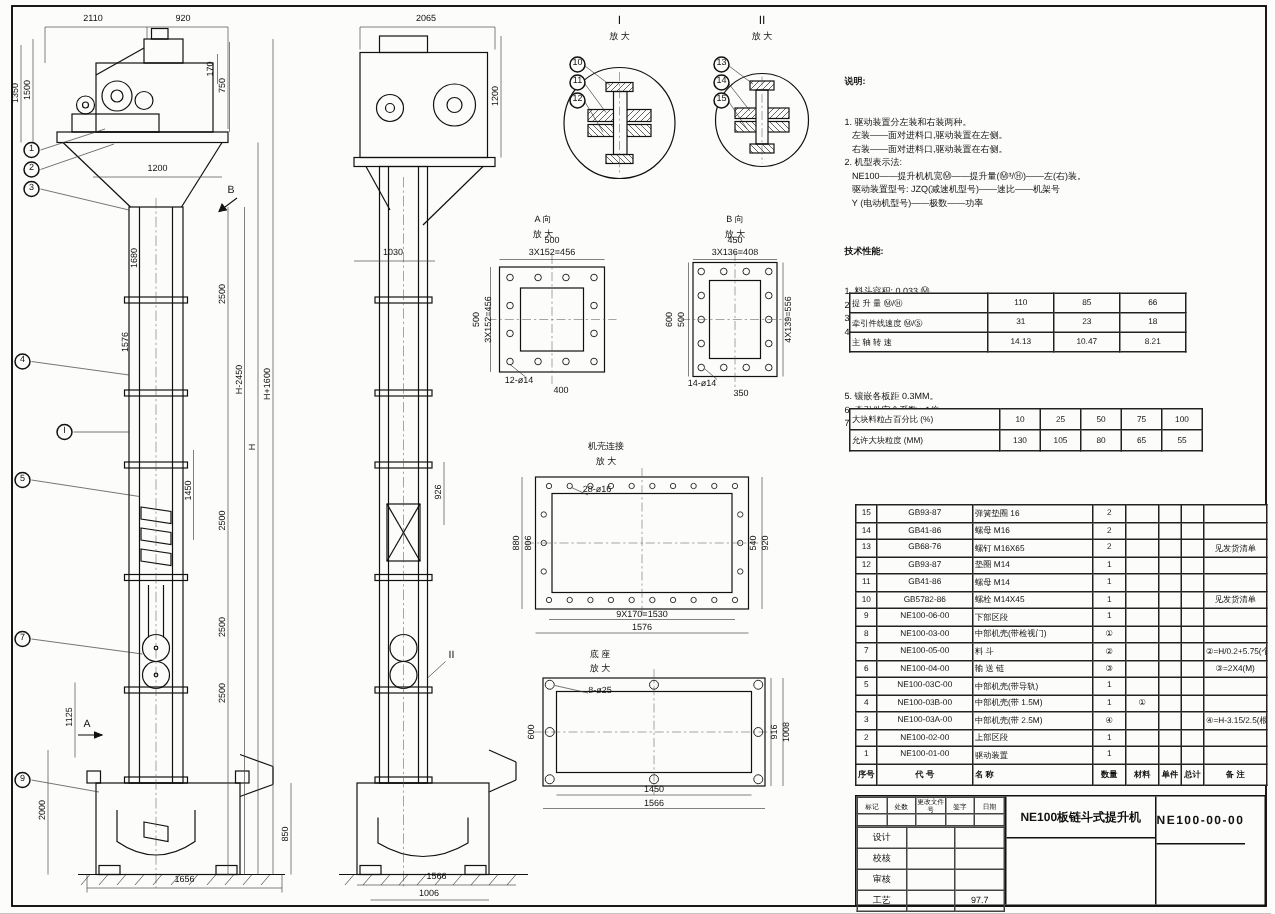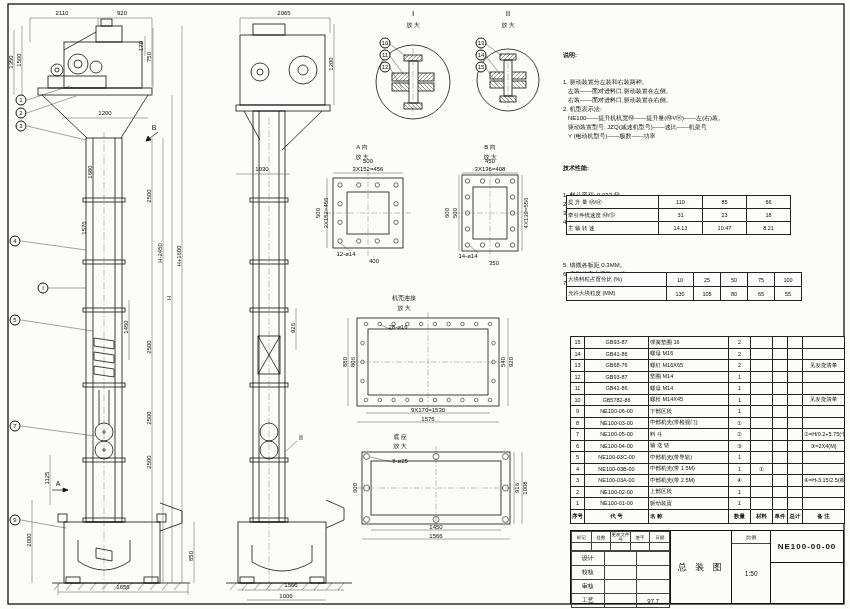"NE100板链斗式提升机" div.tb-product { html: none -> <div>NE100板链斗式提升机</div> }
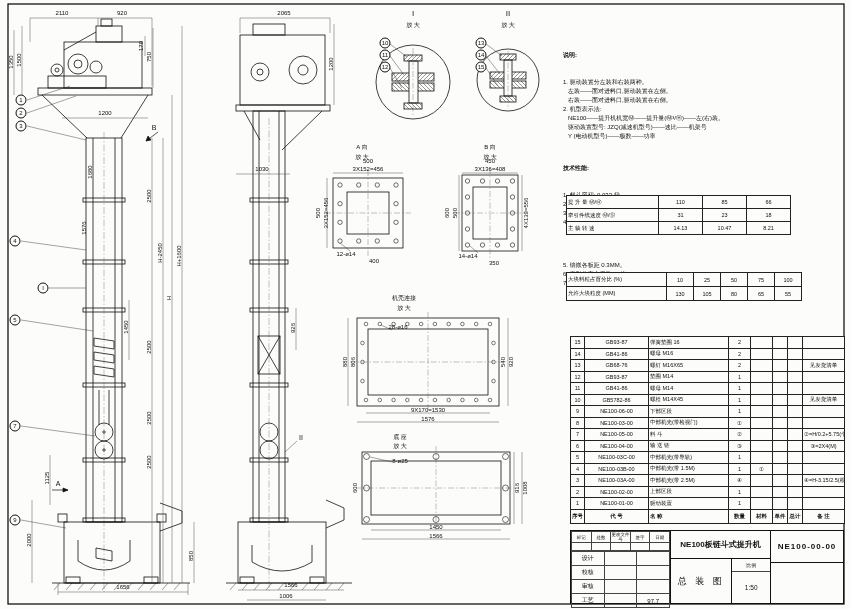"NE100-00-00" .tb-right { flex-direction: column -> row }
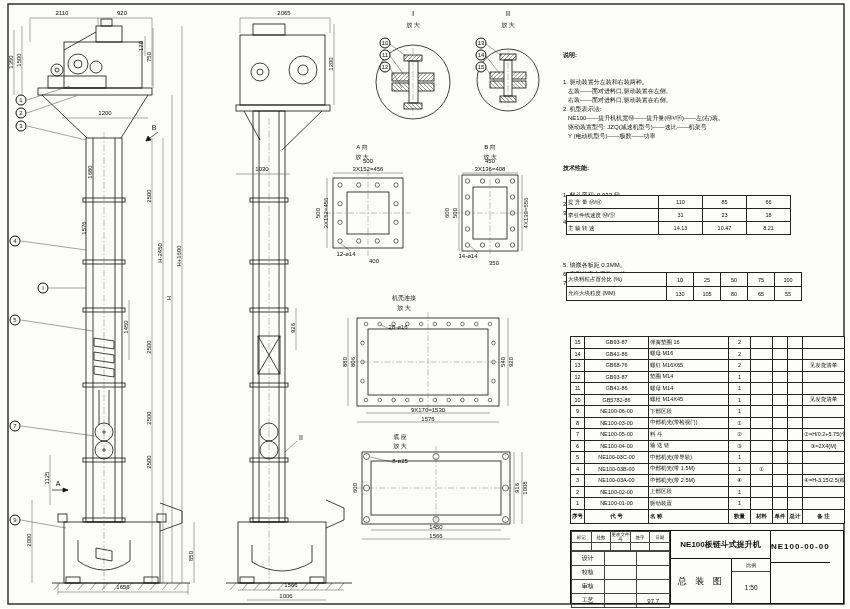"总 装 图" div.tb-row2 { html: <div> <div>总 装 图</div> <div> <div>比例</div> <div>1:50</div> </div> </div> -> none }
